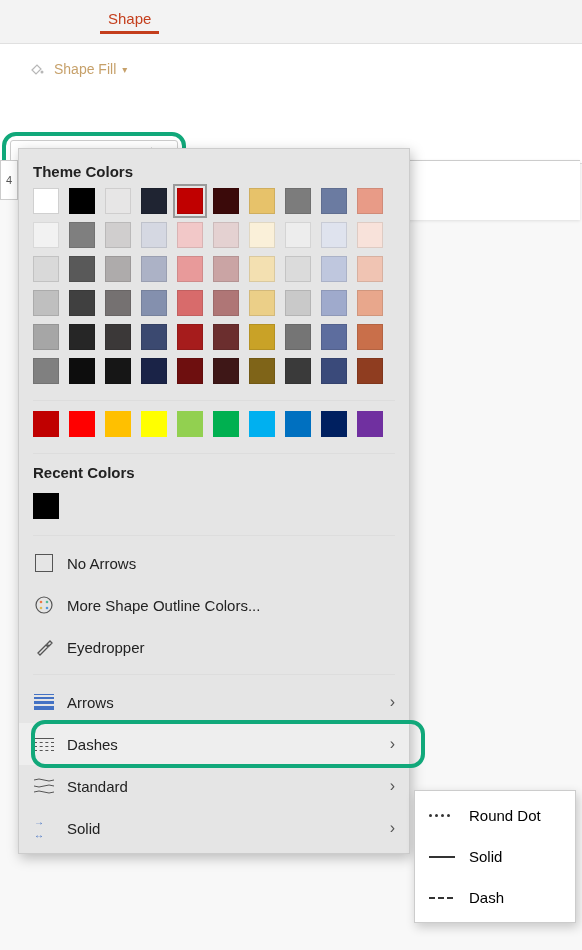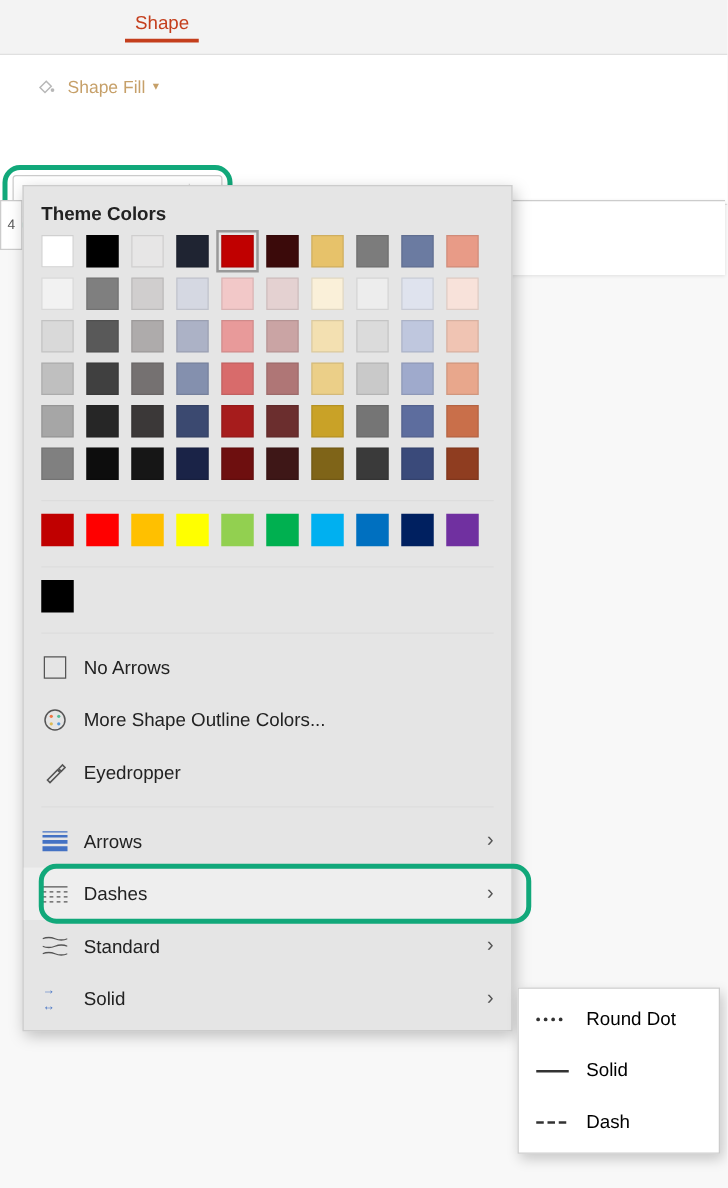"Recent Colors" div.section-label { html: none -> <div>Recent Colors</div> }
